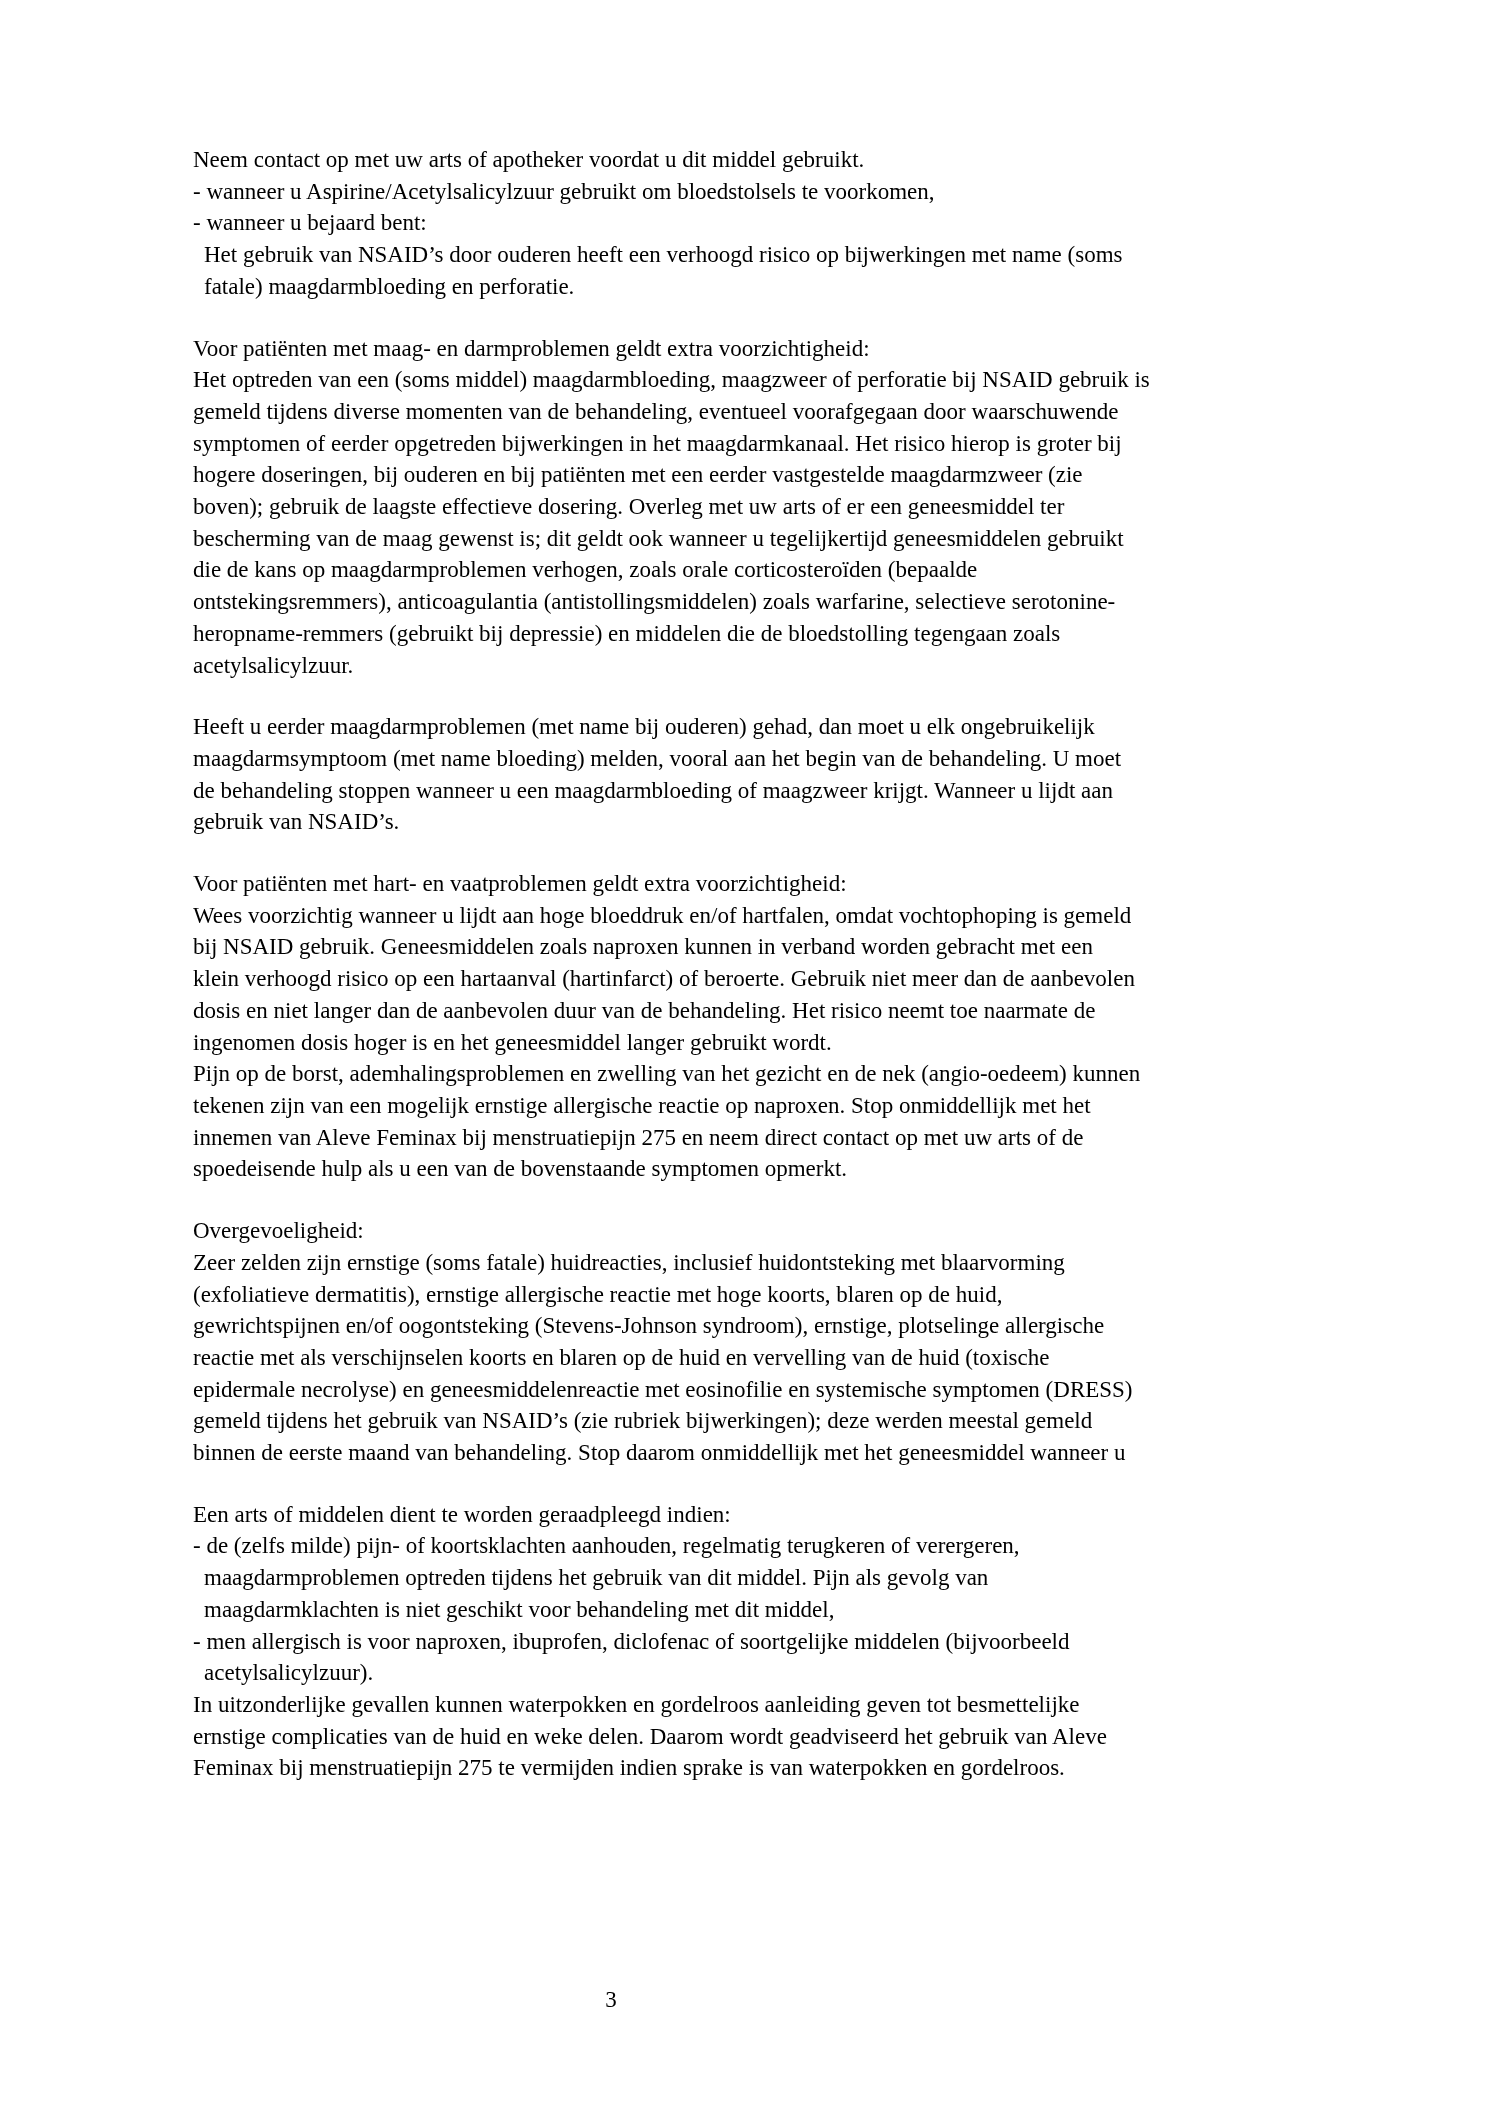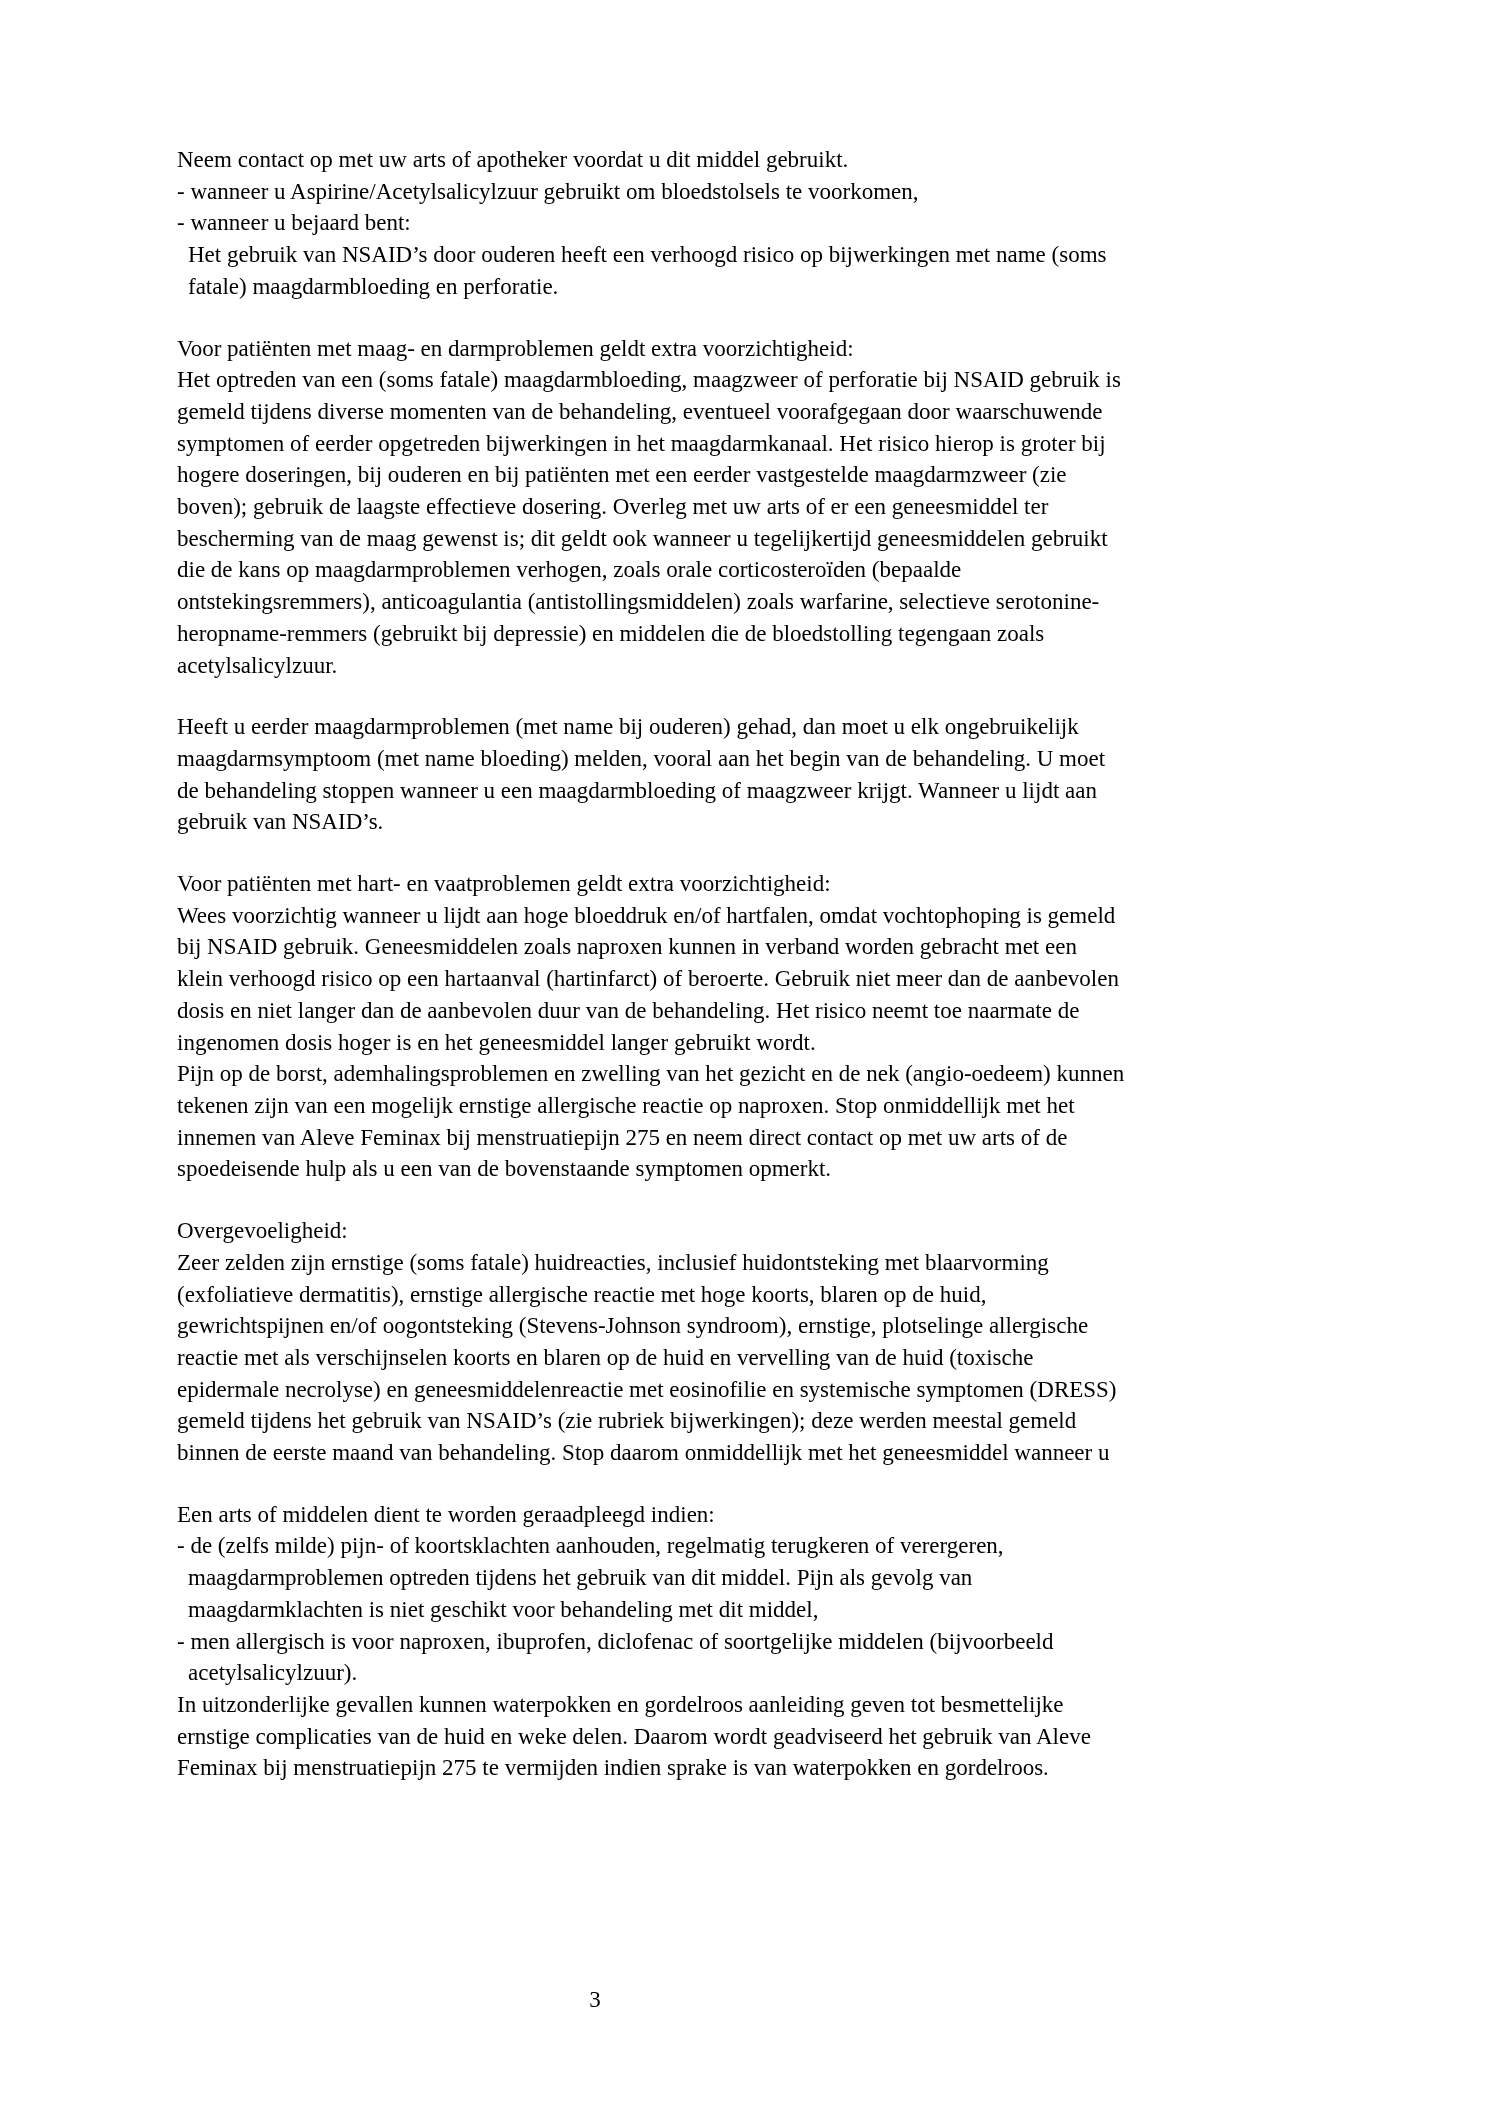"Neem contact op met uw" .page { margin-left: none -> 16px }
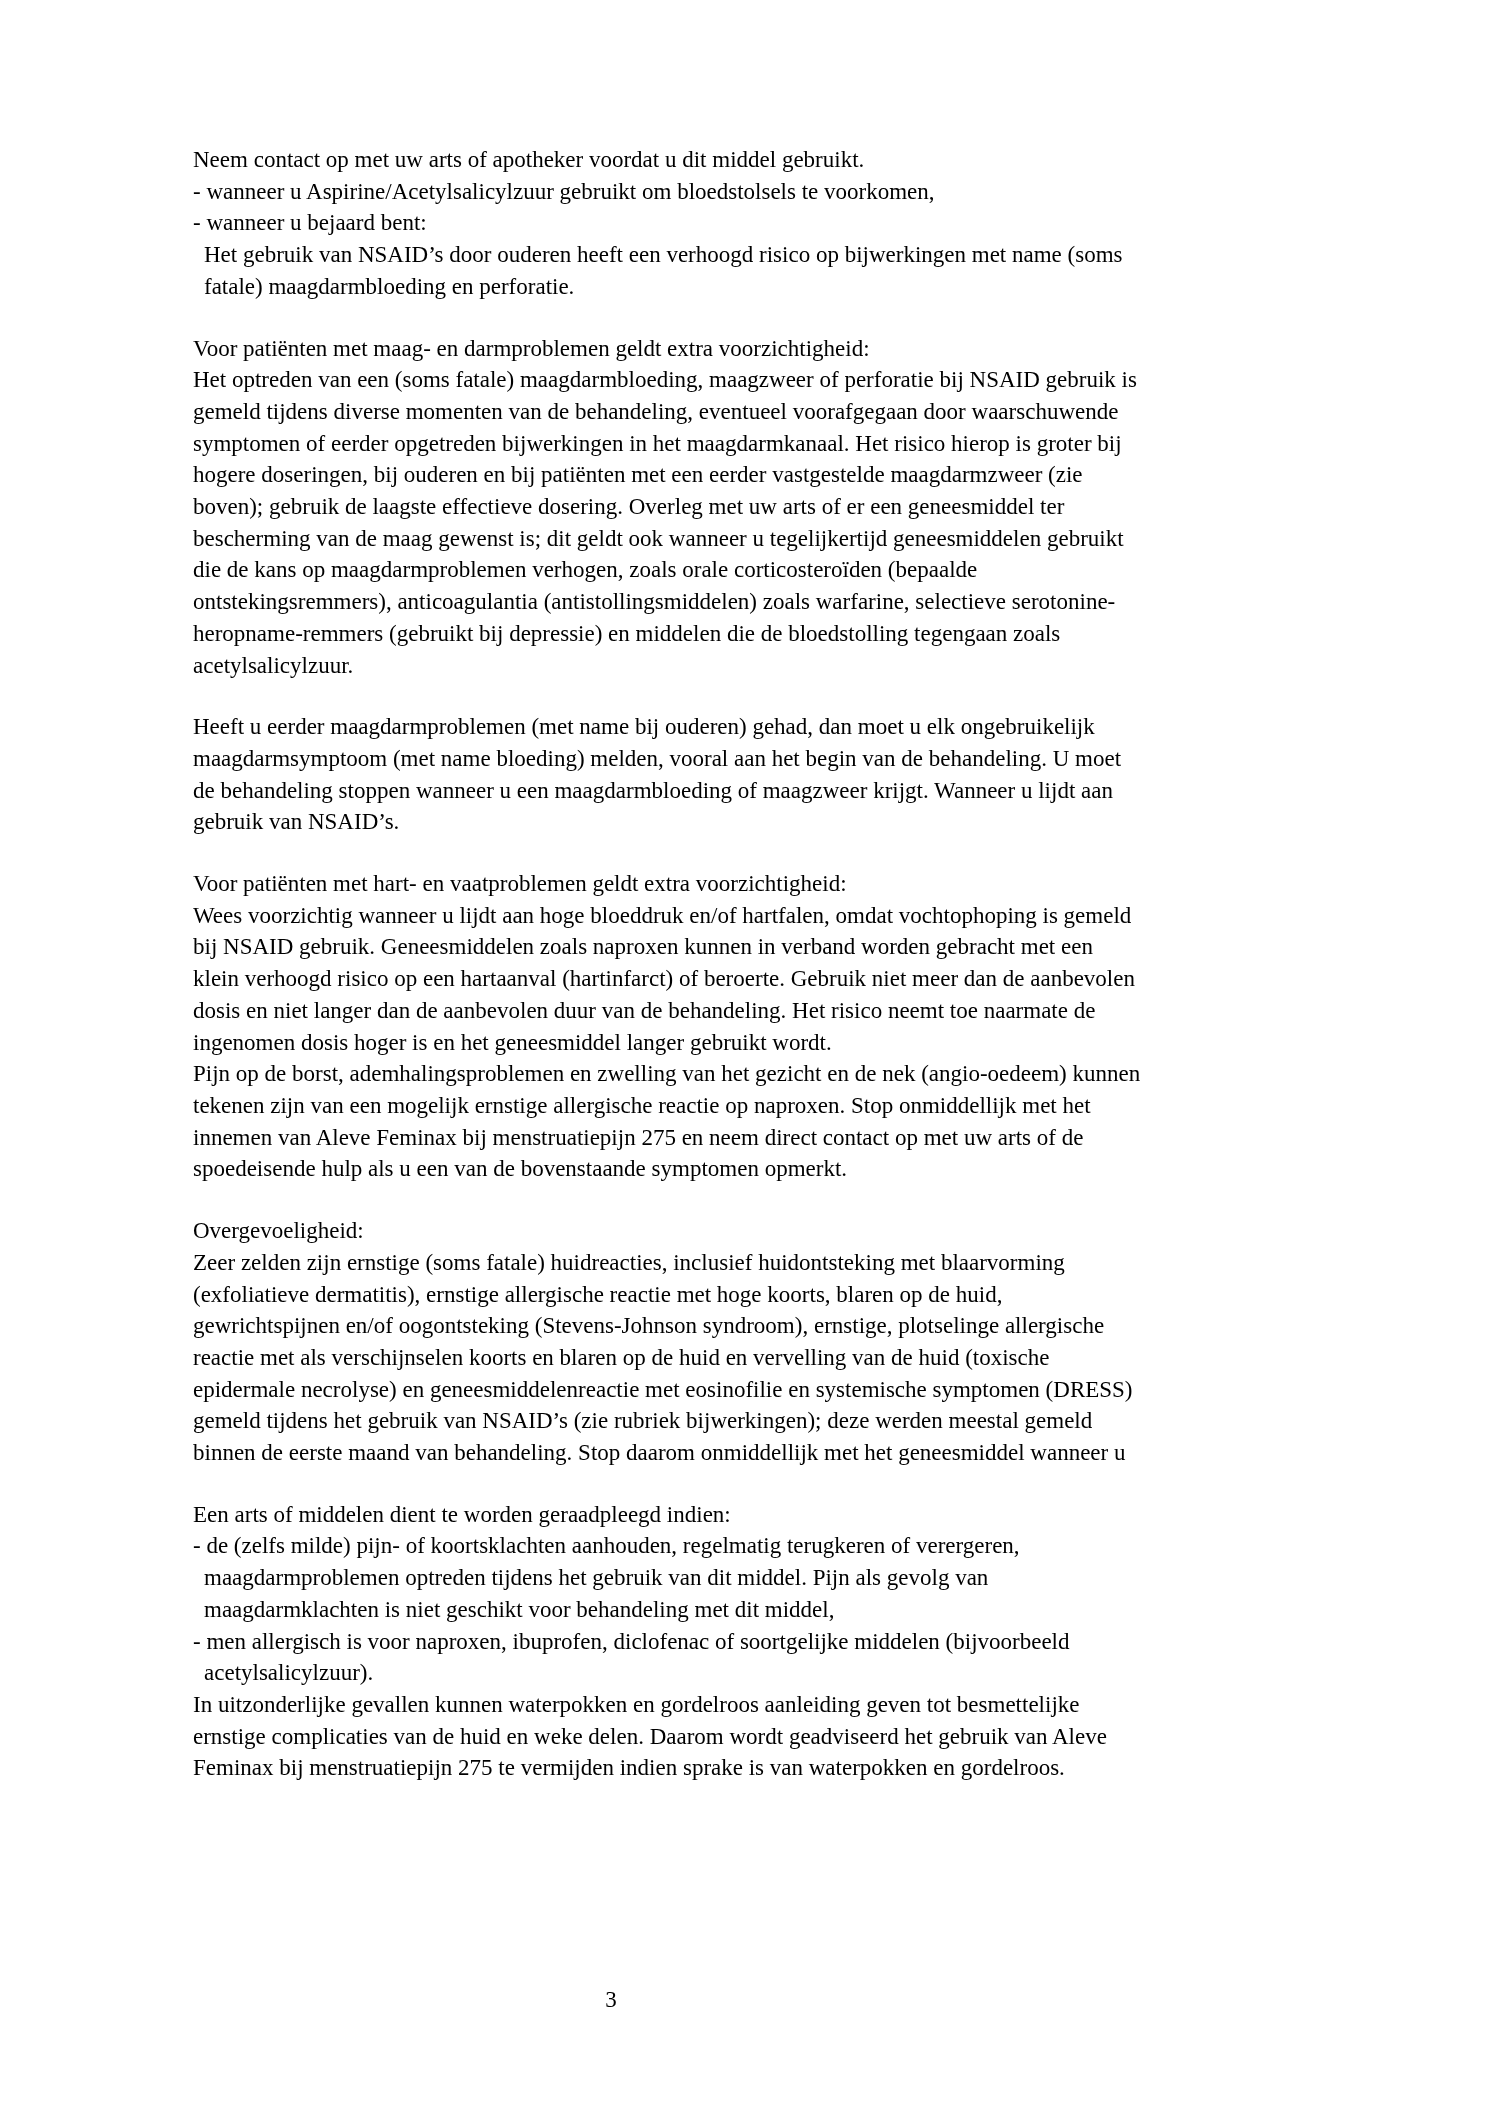"Het optreden van een (soms" div.line { text: fatale -> middel }
